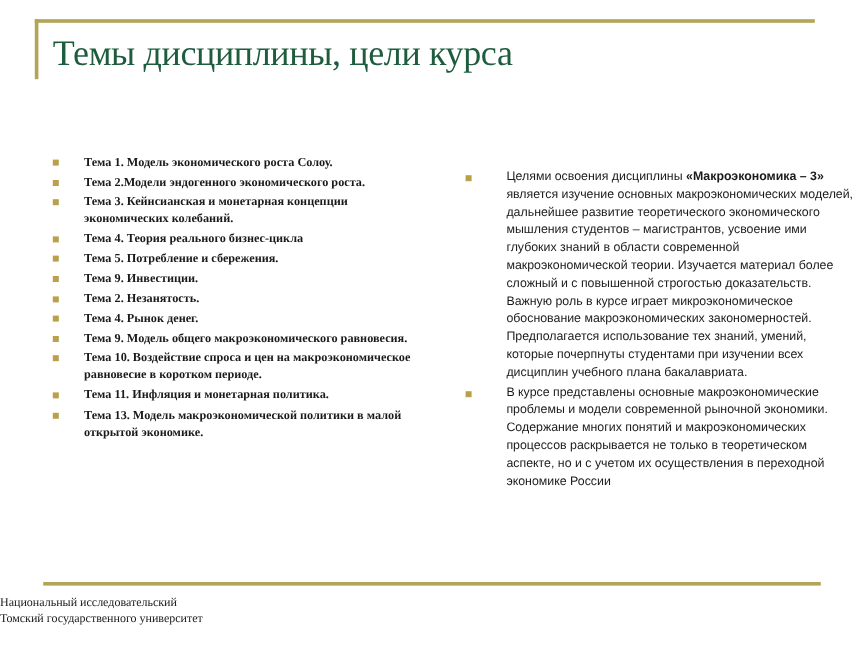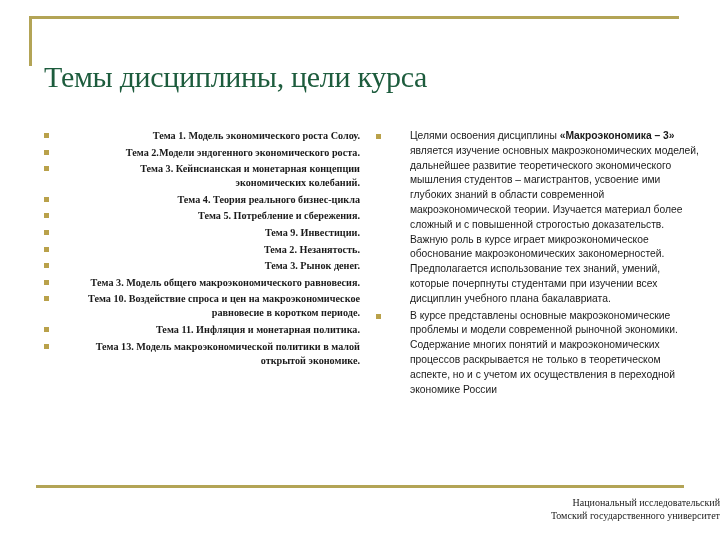"Темы дисциплины, цели курса" .slide-title { margin-top: 32px -> none }
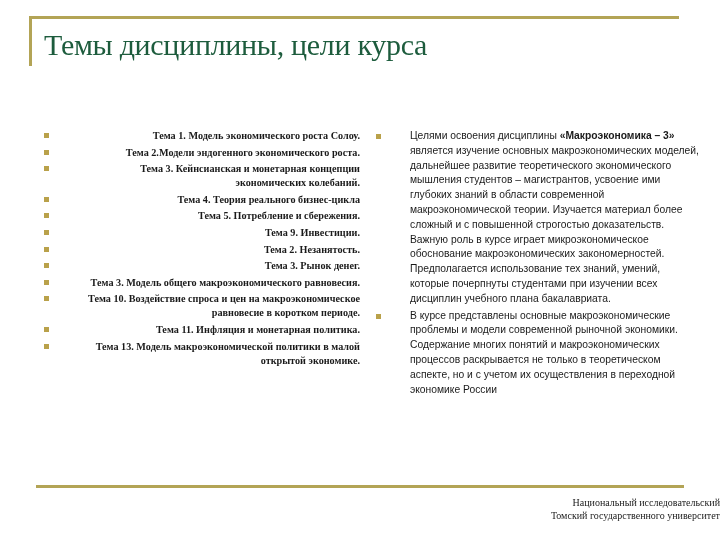"Тема 1. Модель экономического роста" .left-col { text-align: right -> none }
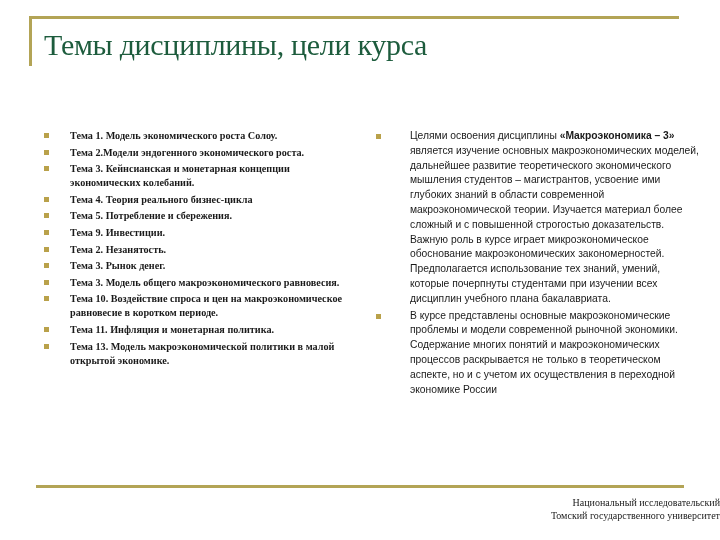"Целями освоения дисциплины" .right-col { margin: 0 -> 12px }
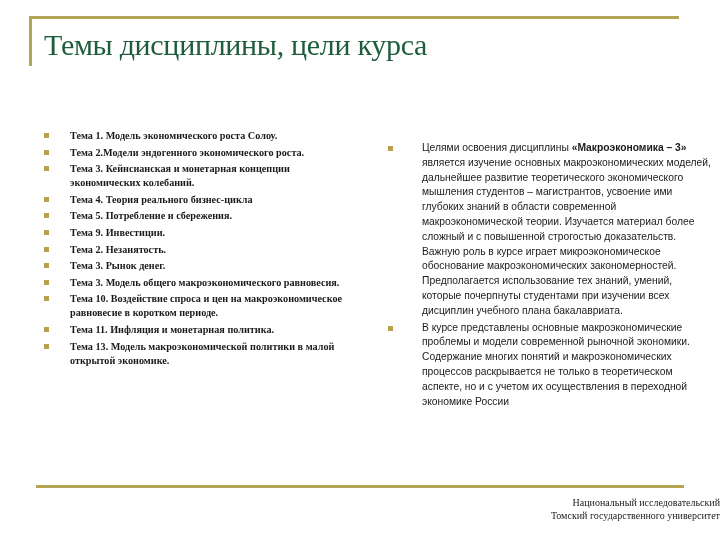"Тема 3. Рынок денег." span { text: 3 -> 4 }
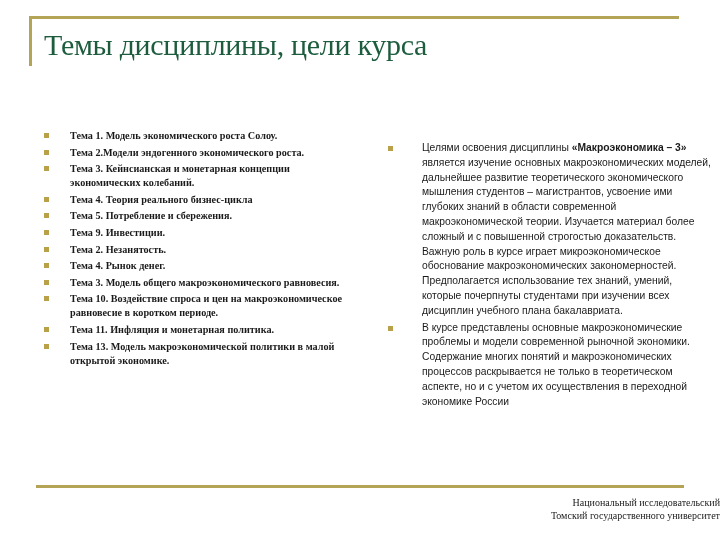"Тема 3. Модель общего" span { text: 3 -> 9 }
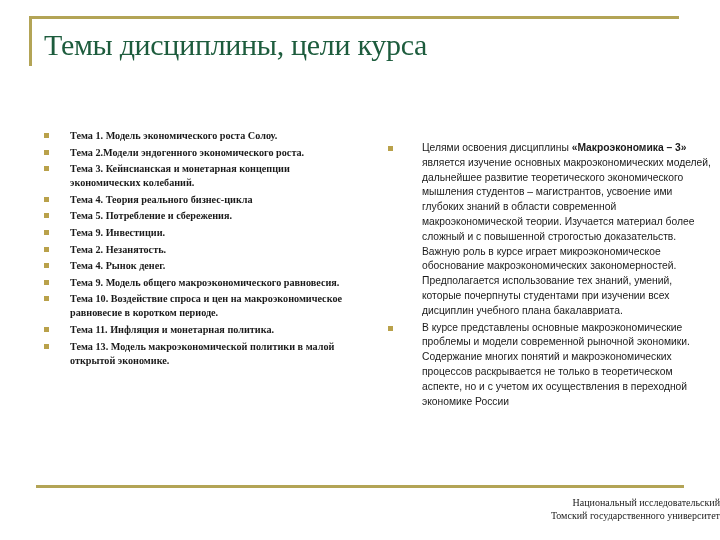"Национальный исследовательский" .footer { text-align: right -> left }
